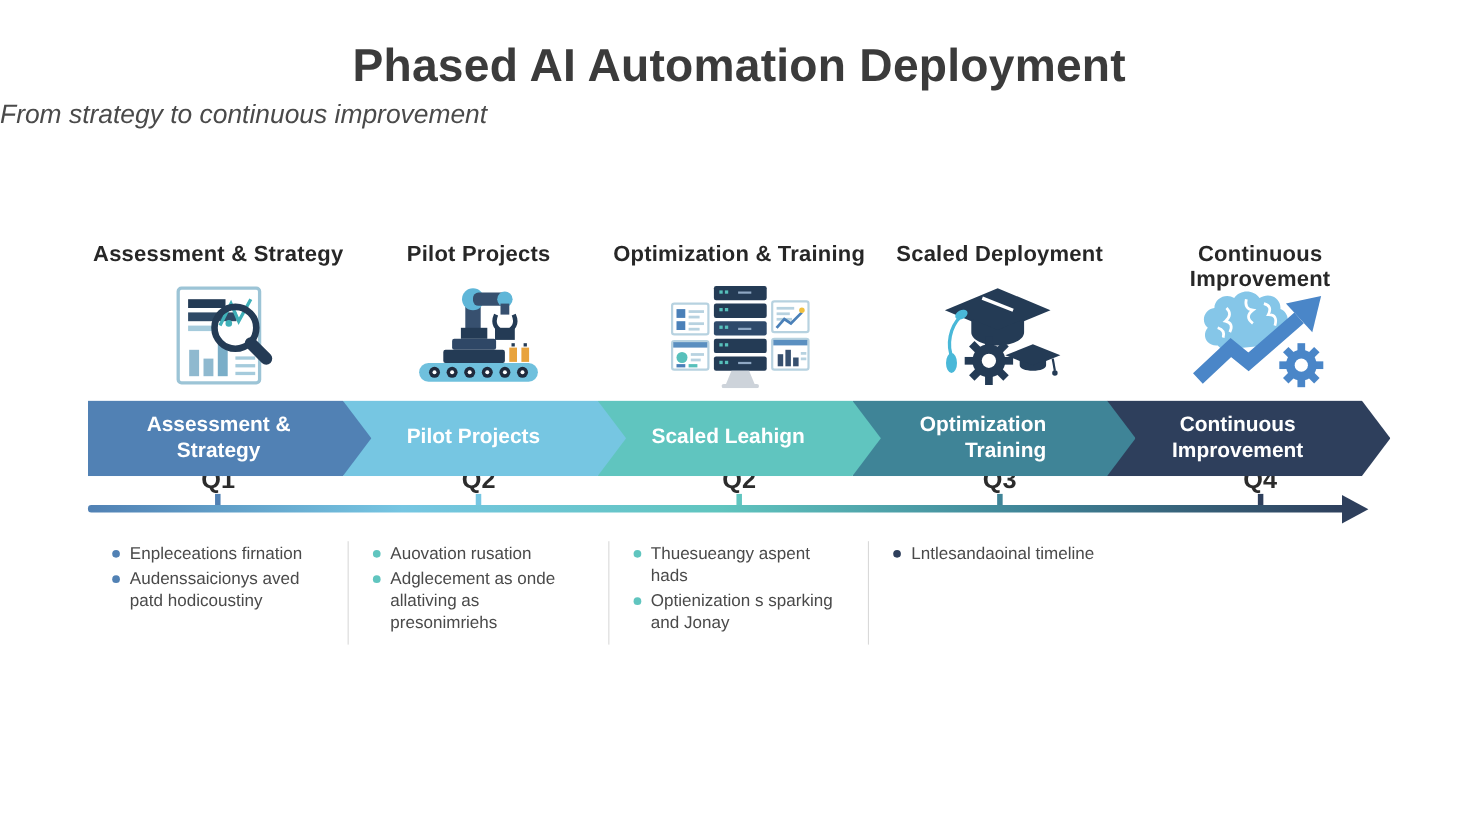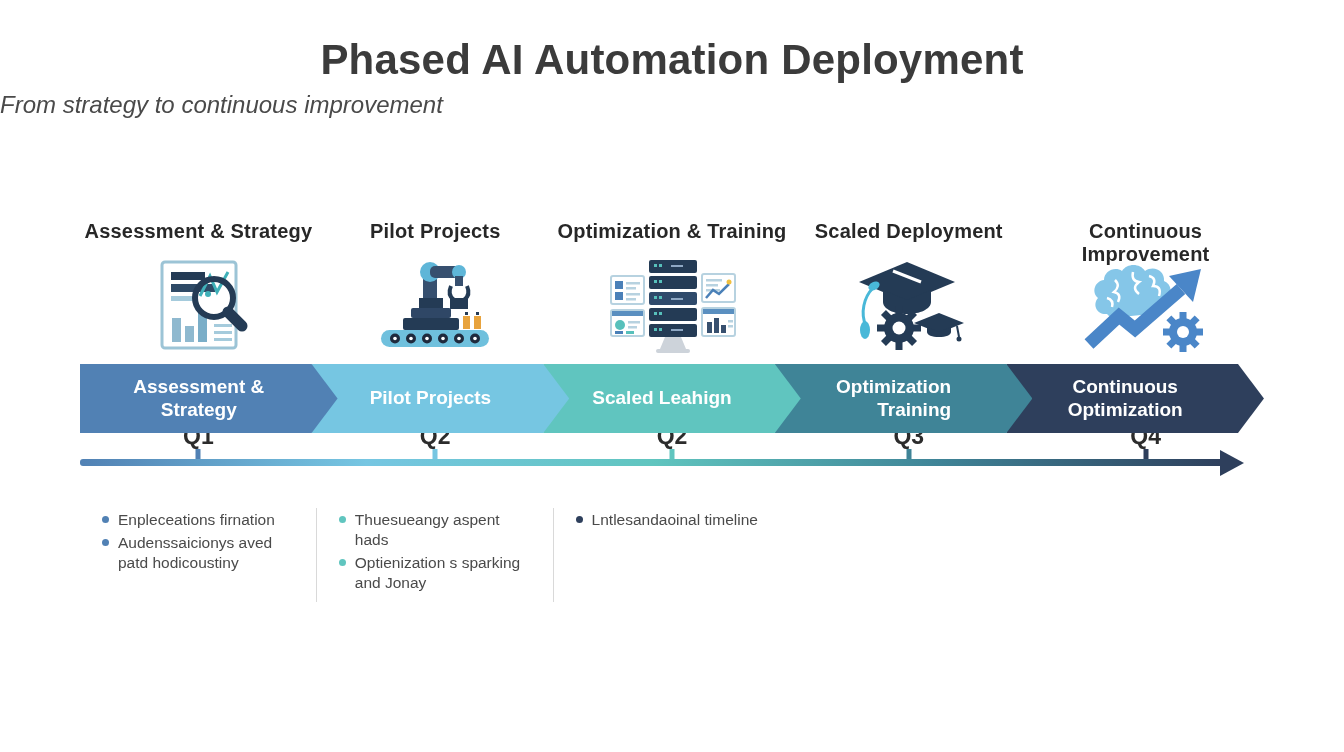"Continuous" div.banner-seg { text: Optimization -> Improvement }
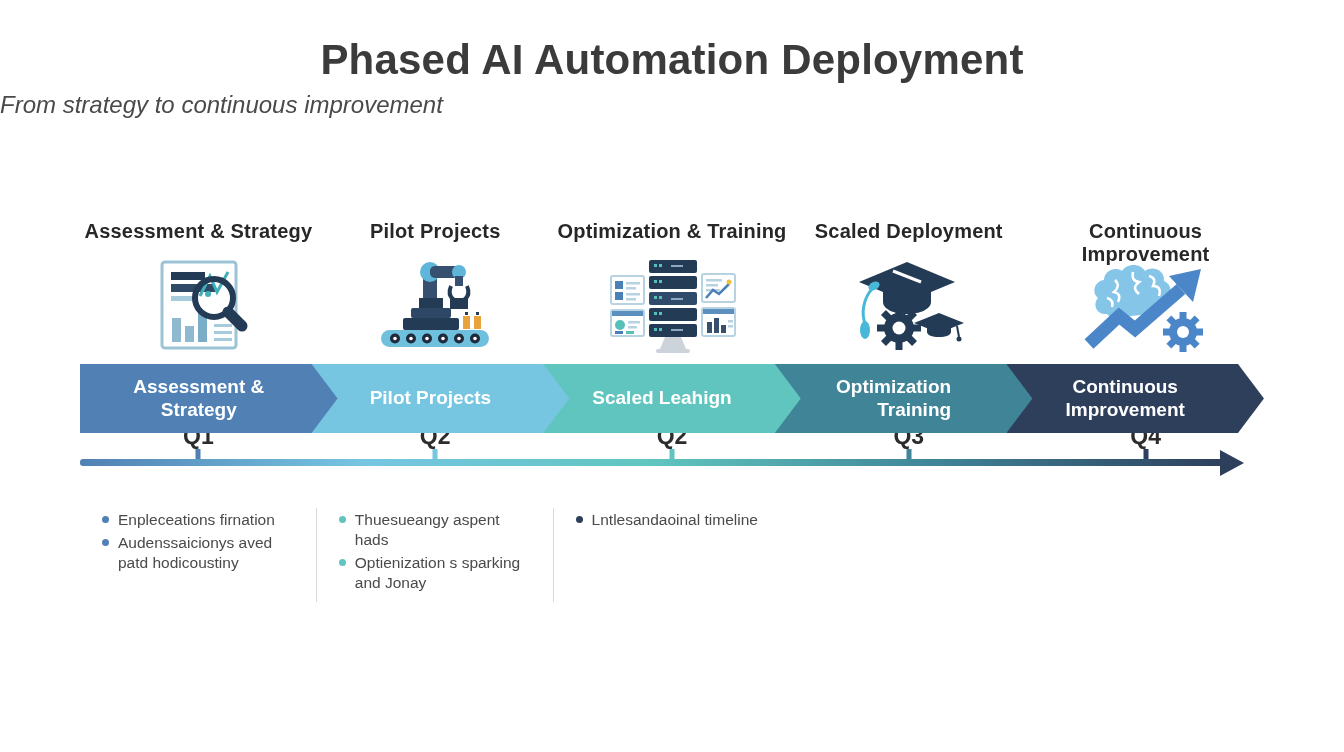"Enpleceations firnation" .bullets { top: 508px -> 492px }
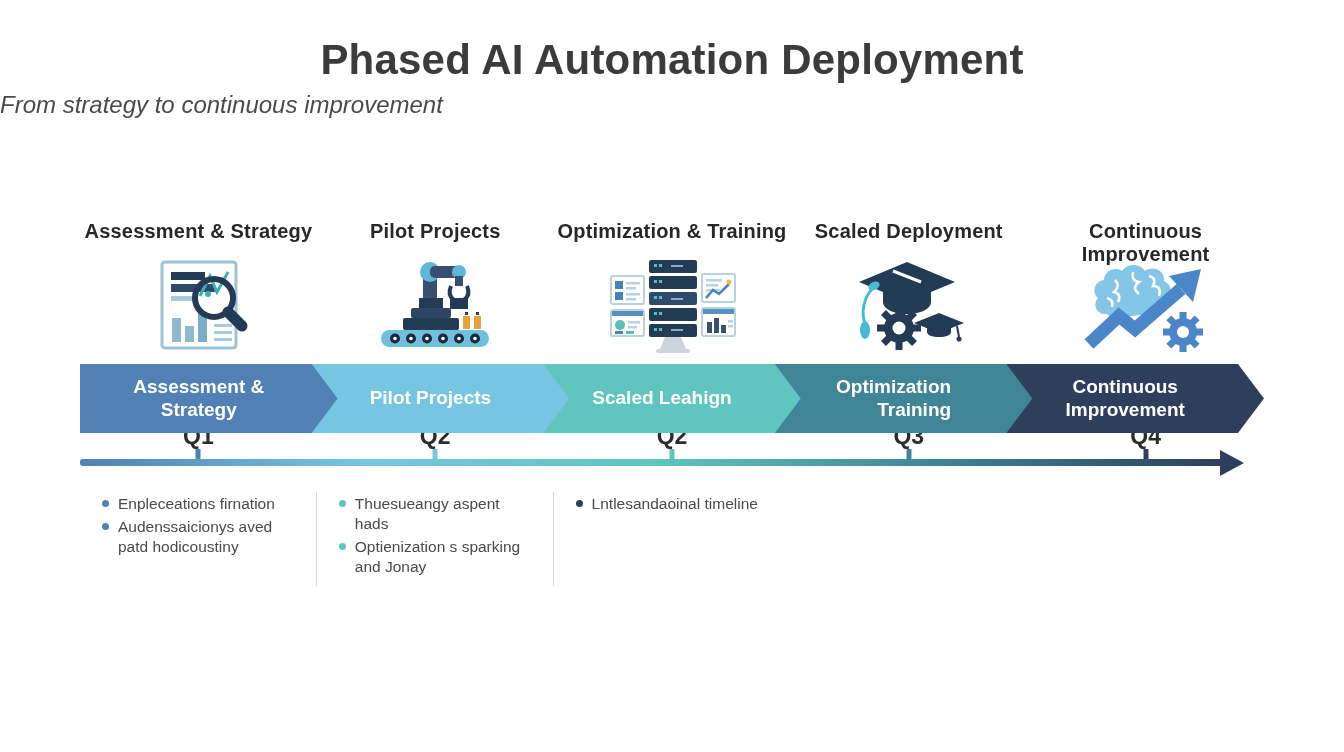"Auovation rusation" div.bullets-col { html: none -> <div> <div> <span></span> <span>Auovation rusation</span> </div> <div> <span></span> <span>Adglecement as onde allativing as presonimriehs</span> </div> </div> }
